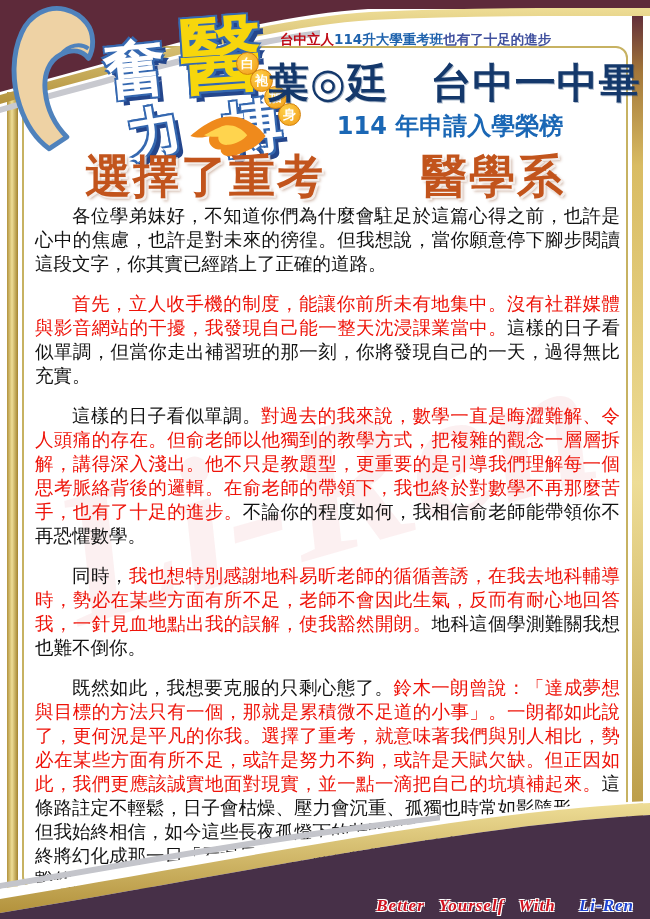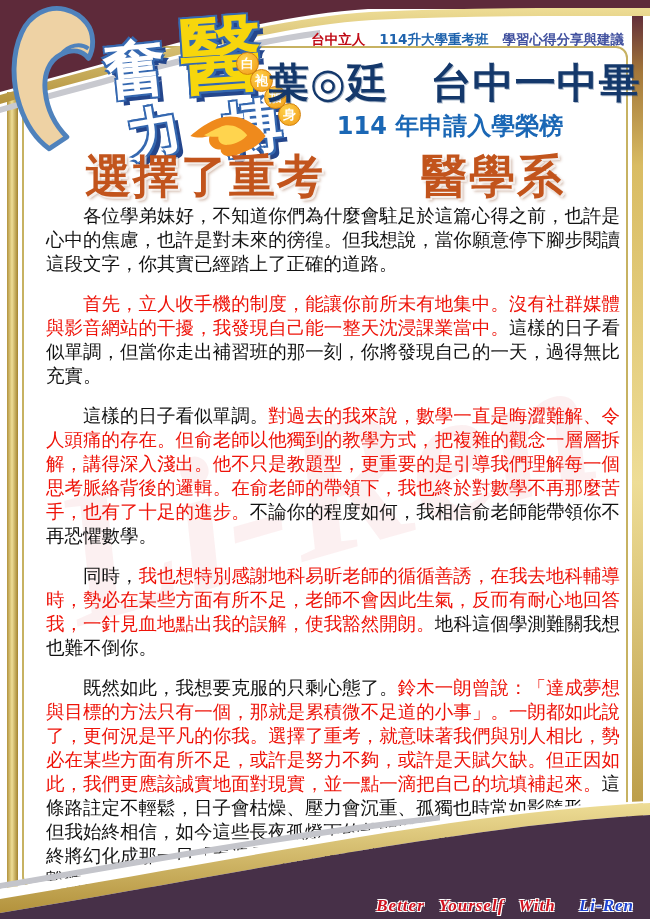"台中立人" .topbar { gap: 14px -> none; justify-content: flex-end -> none }
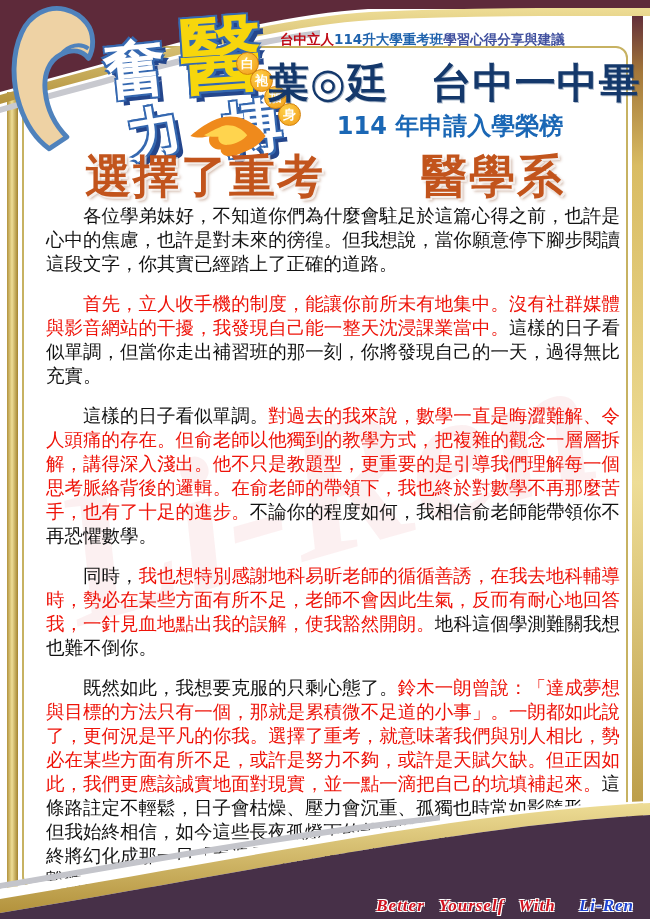"學習心得分享與建議" span.t-indigo { text: 學習心得分享與建議 -> 也有了十足的進步 }
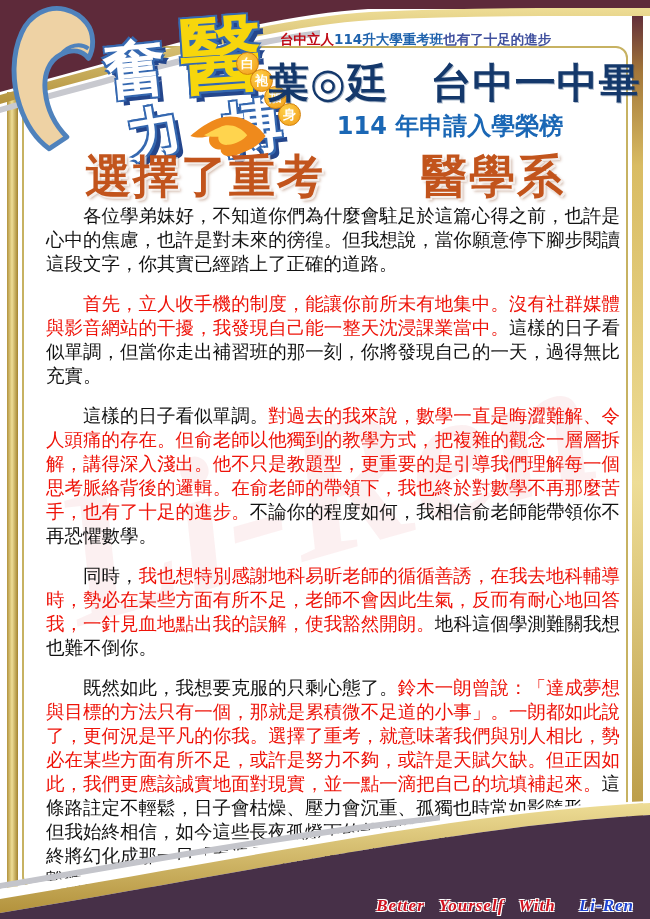"各位學弟妹好，不知道你們為什麼會駐足於這篇心得之前，也許是心中的焦慮，也許是對未" .body-text p { margin: 0 0 16px 16px -> 0 0 16px 5px }
